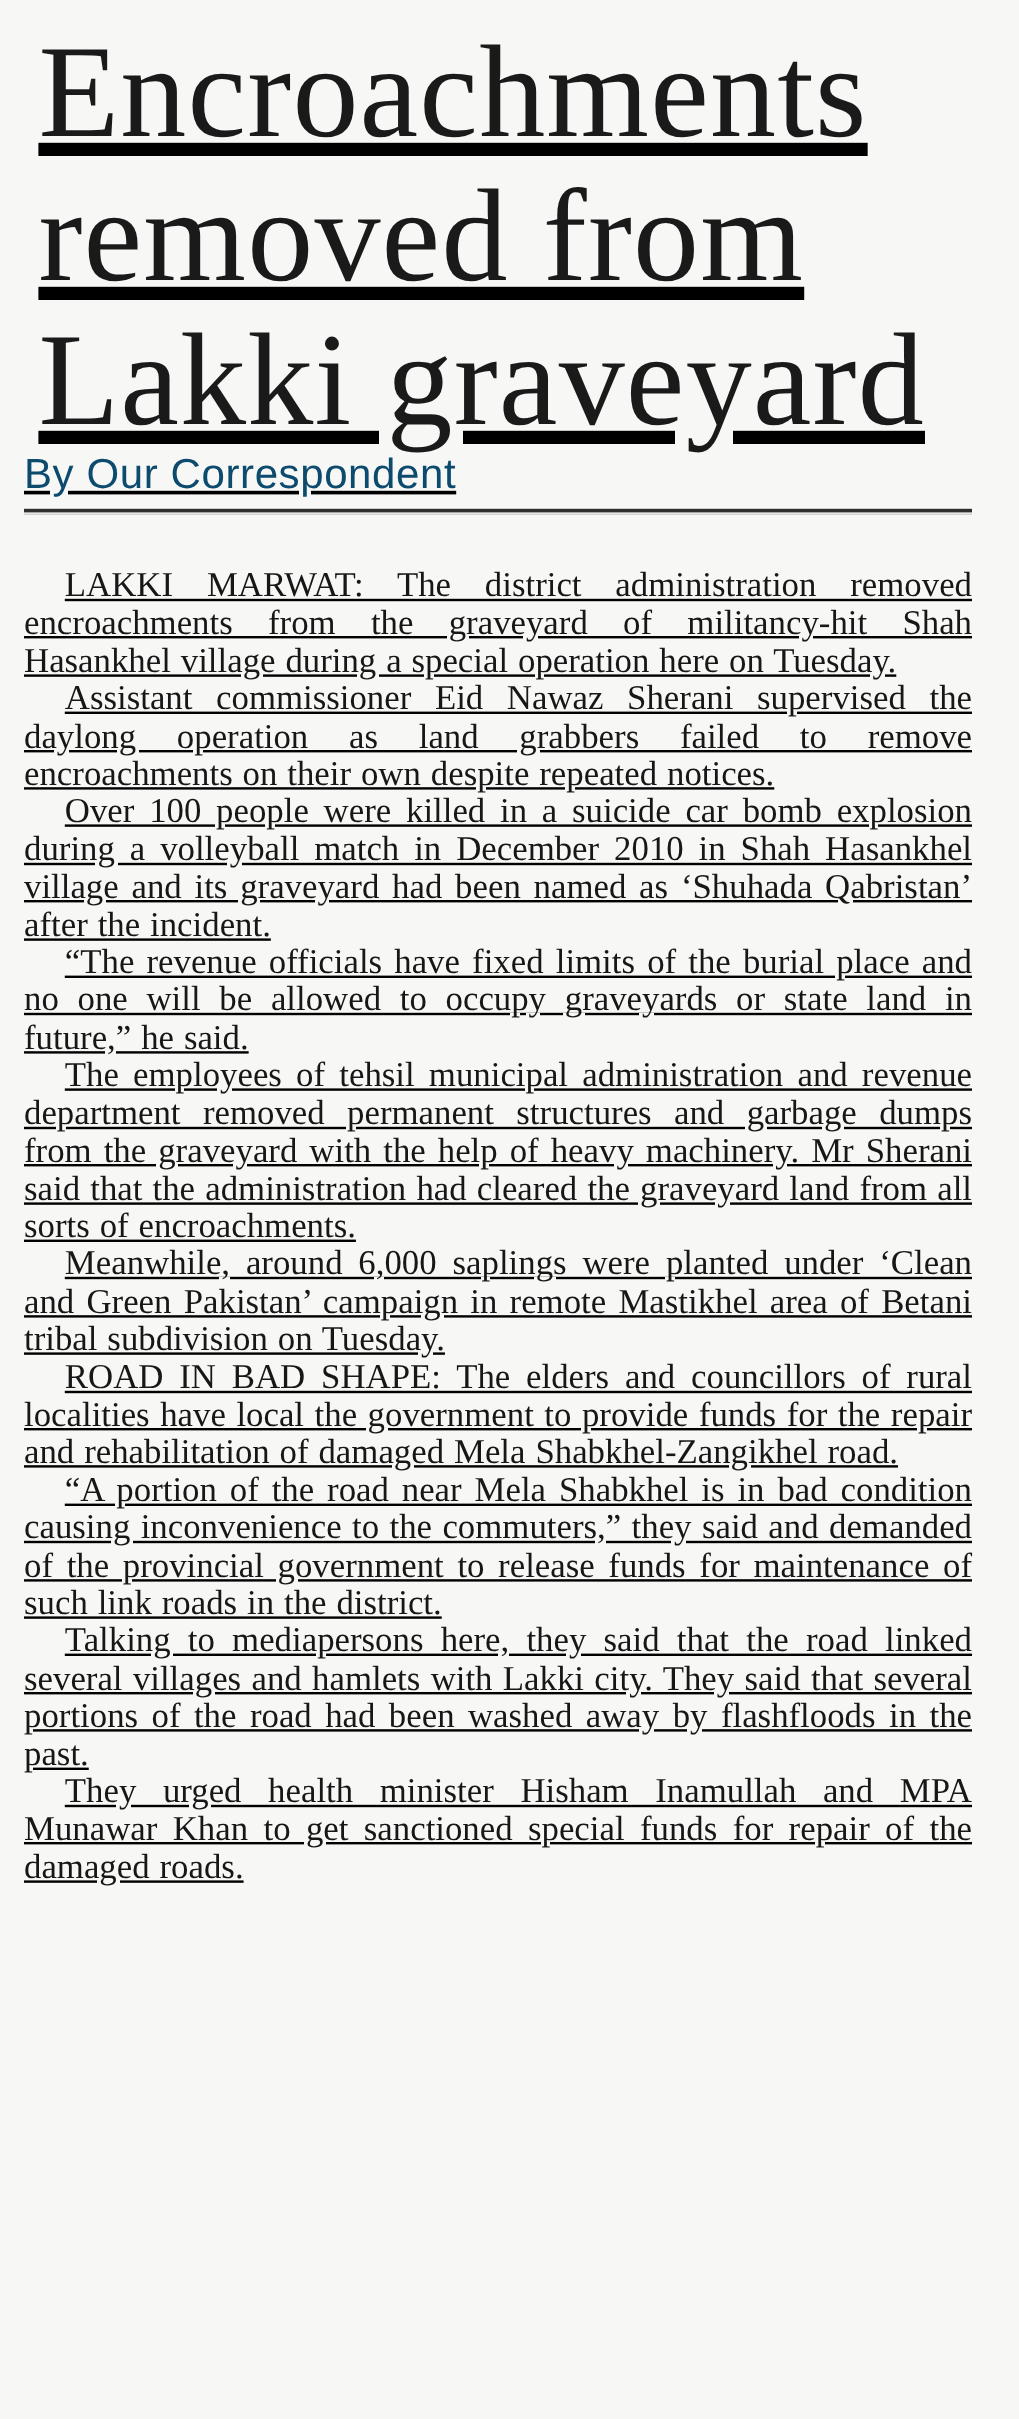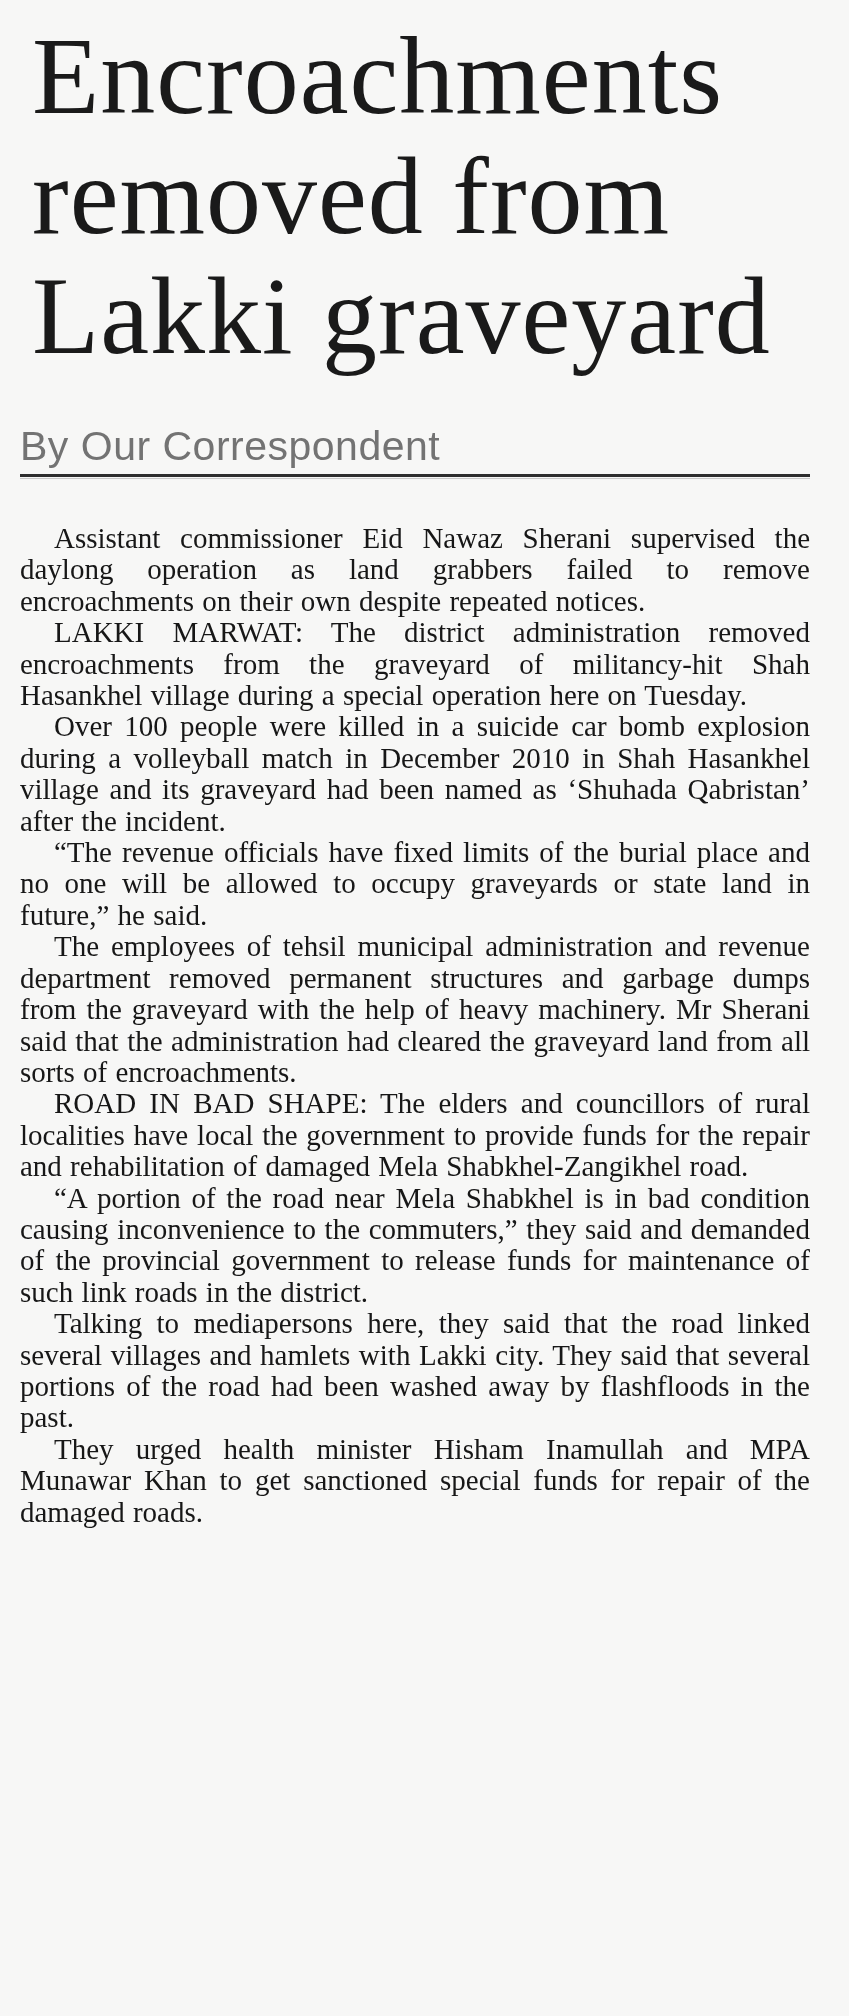"Encroachments removed from Lakki" .page { text-decoration: none -> underline }
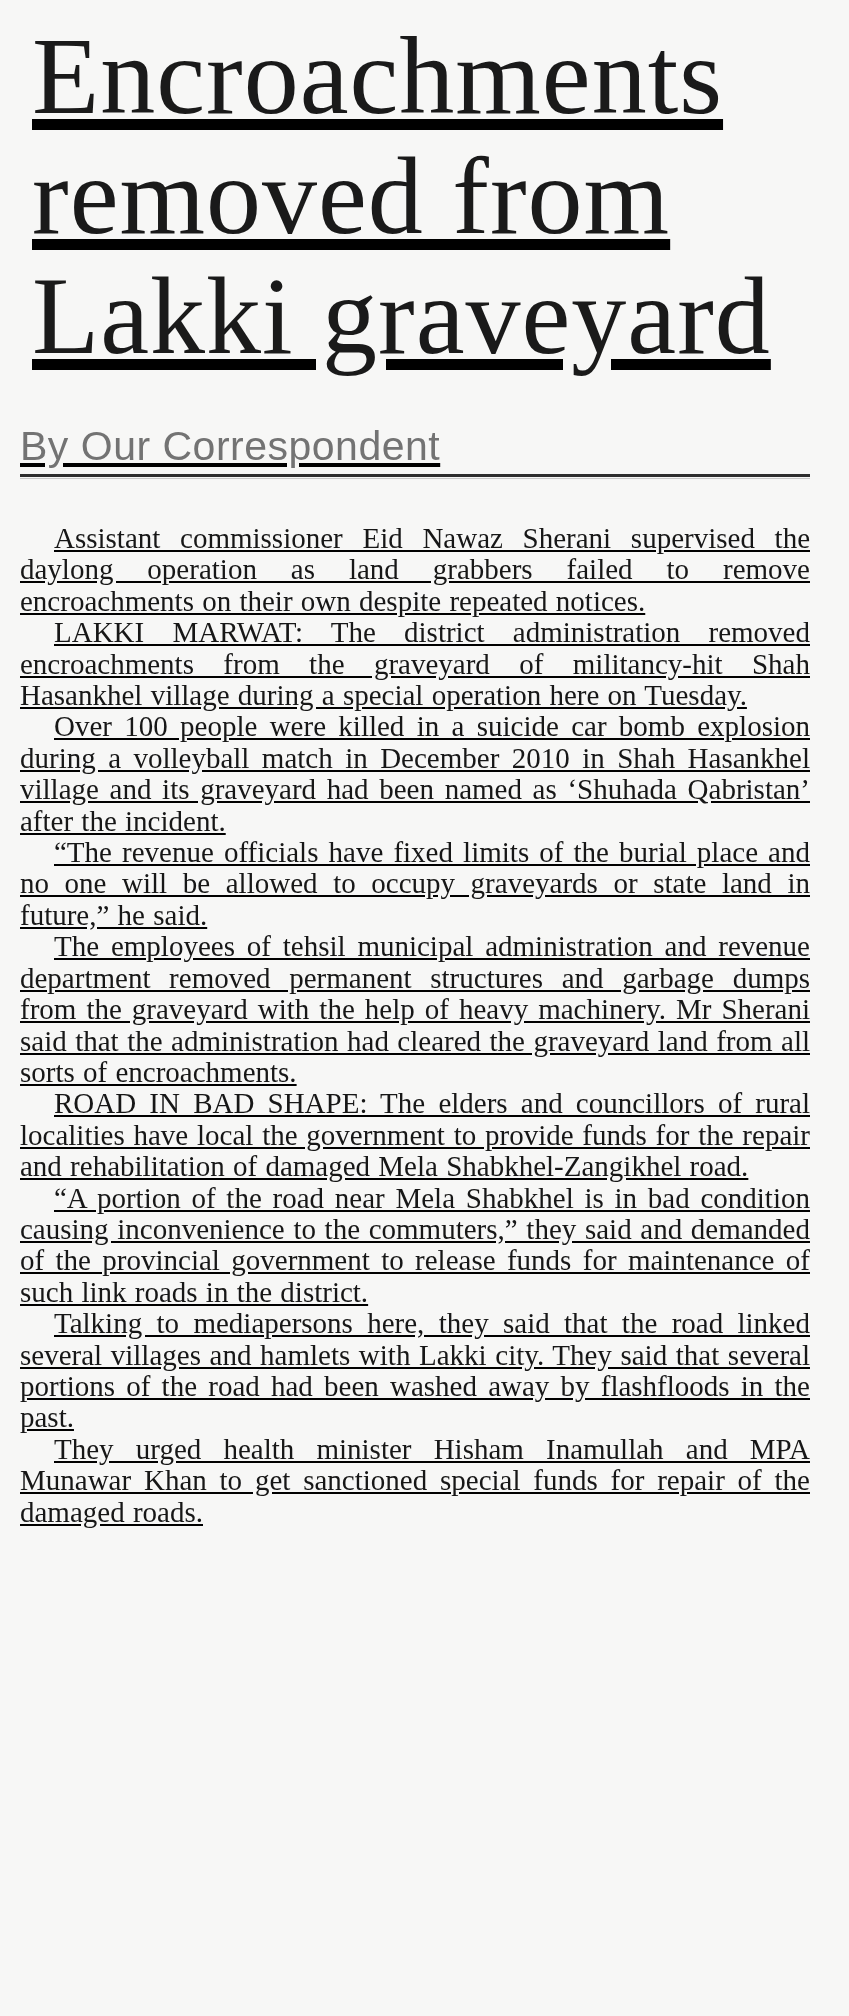"By Our Correspondent" .byline { color: #737373 -> #0c4a6e; font-size: 41px -> 35px; margin-top: 50px -> none }
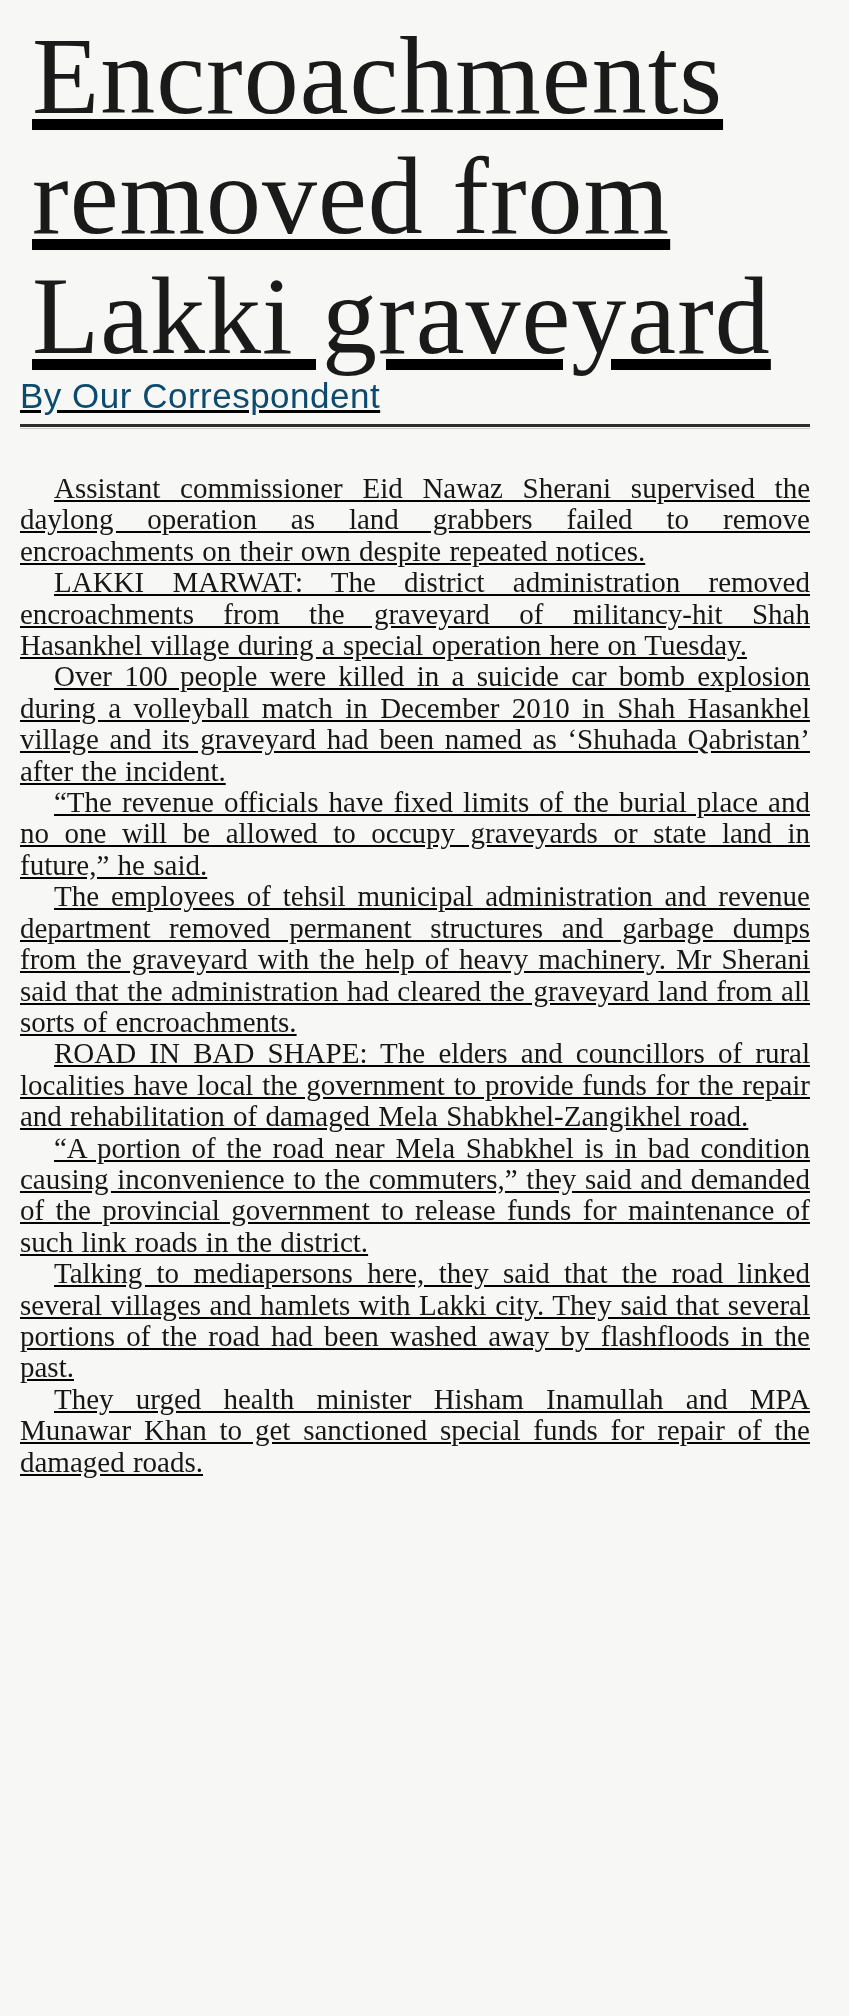"Assistant commissioner Eid Nawaz Sherani" p { order: before "LAKKI MARWAT: The district" -> after "LAKKI MARWAT: The district" }
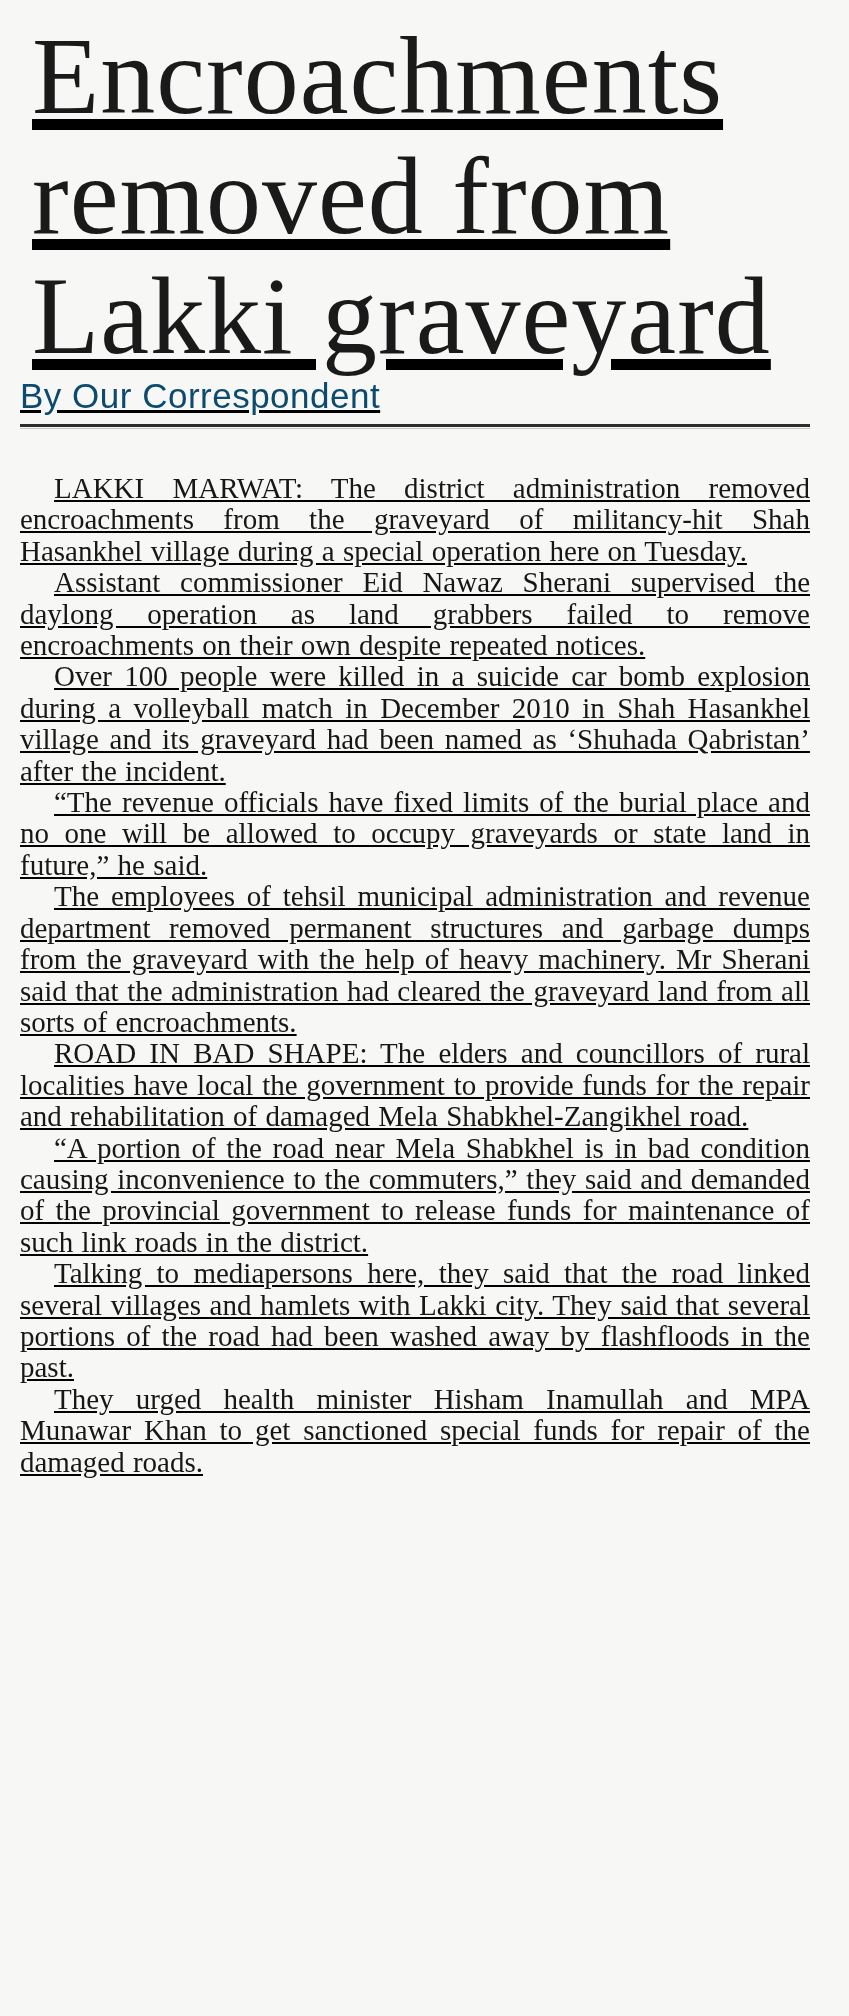"Meanwhile, around 6,000 saplings were" p { html: none -> <p>Meanwhile, around 6,000 saplings were planted under ‘Clean and Green Pakistan’ campaign in remote Mastikhel area of Betani tribal subdivision on Tuesday.</p> }
